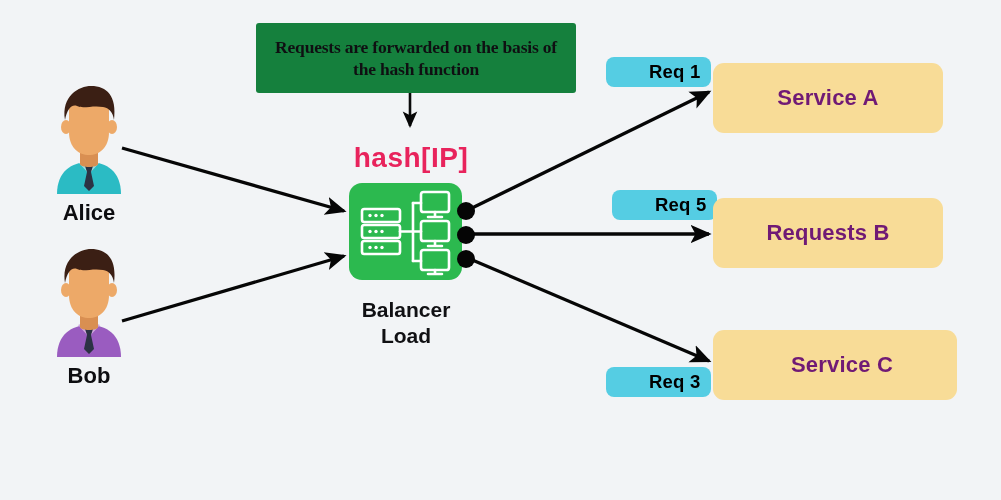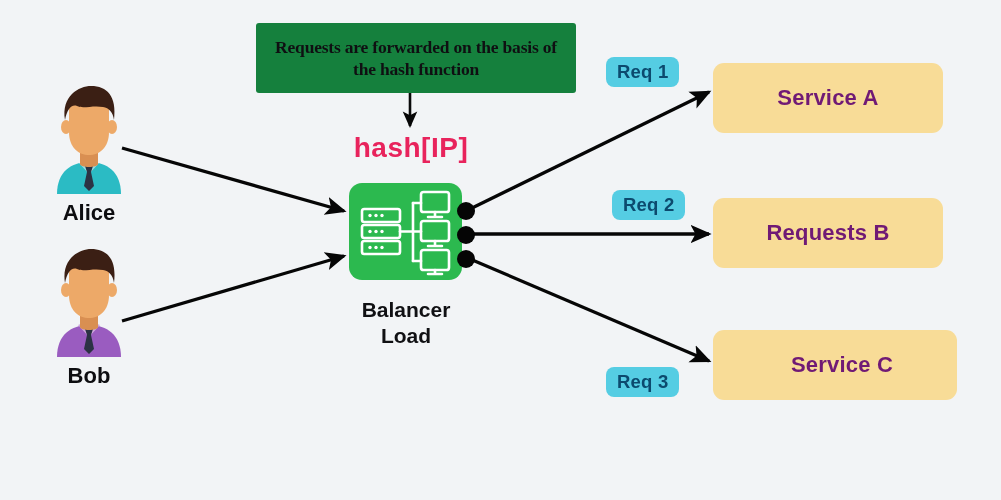"Req 1" .req-badge .rlabel { color: #0c4a6e -> #000000; margin-left: none -> 32px }
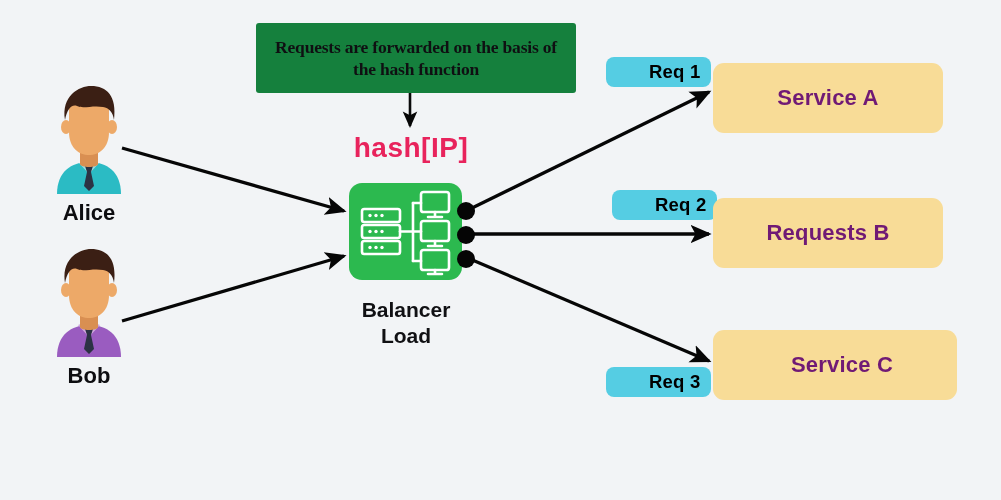"hash[IP]" .hash-label { top: 132px -> 142px }
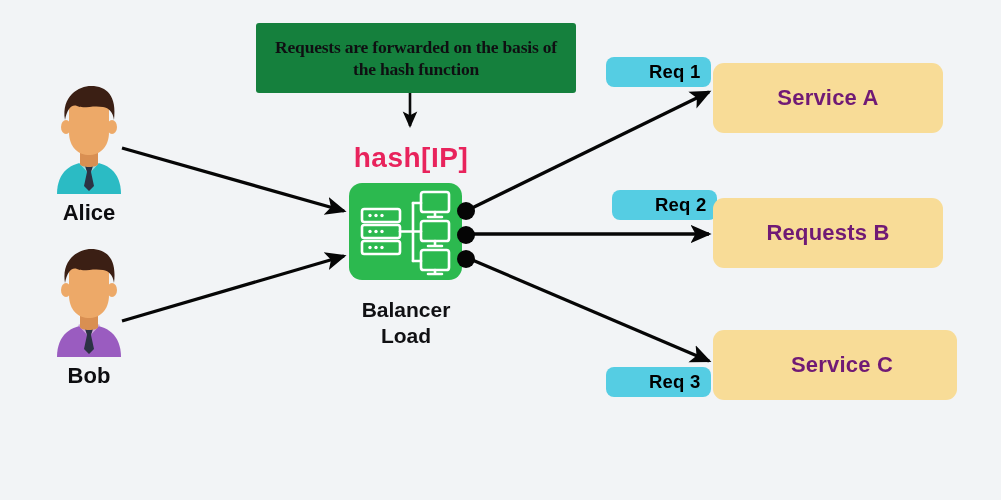"Req 2" span.rlabel { text: 2 -> 5 }
